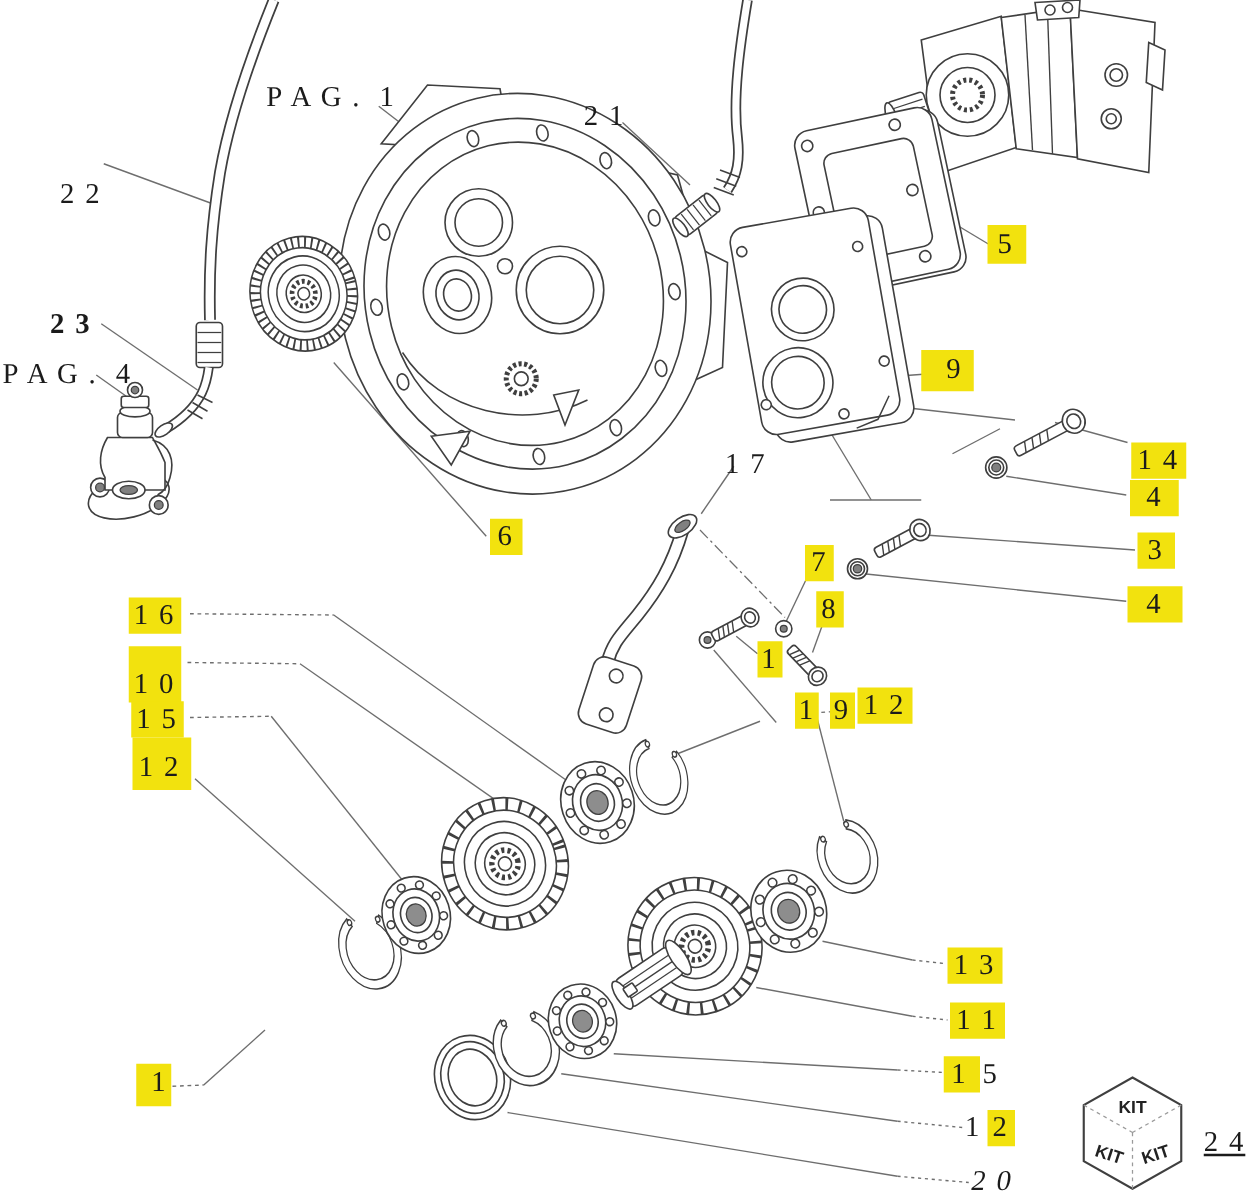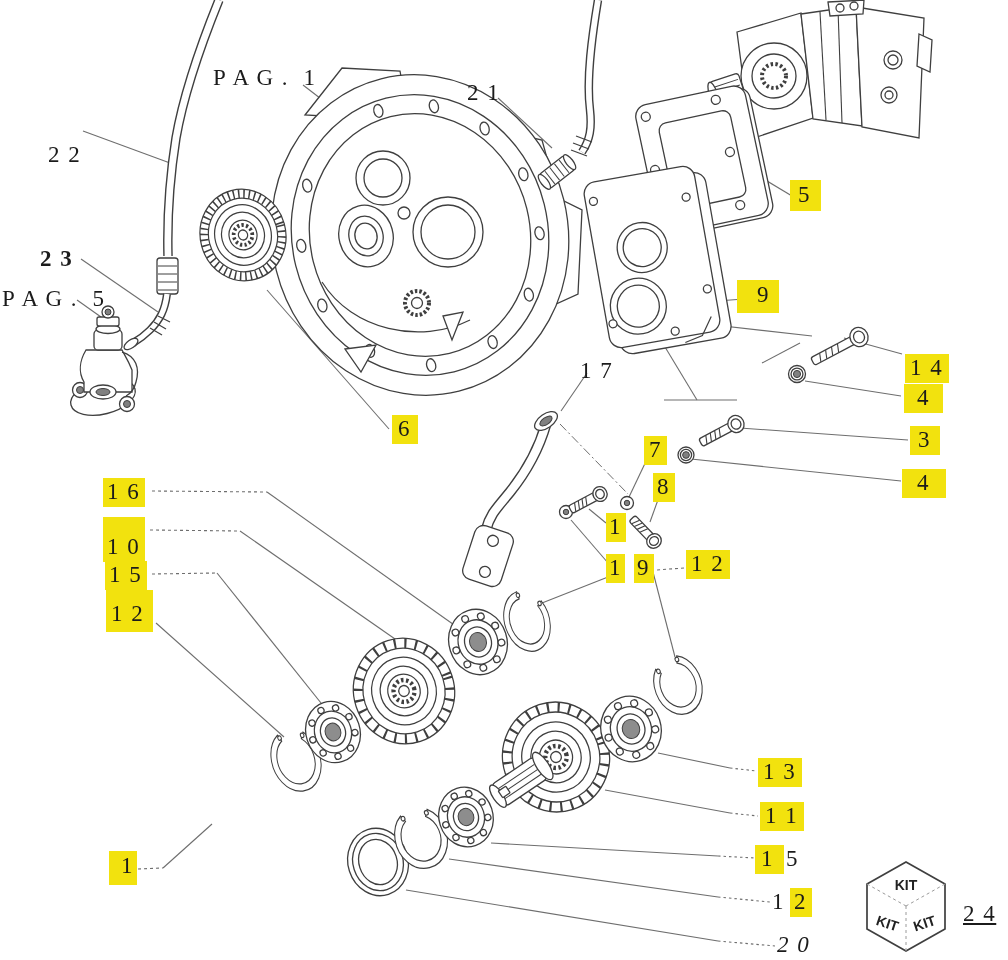"P A G . 5" span.seg { text: 5 -> 4 }
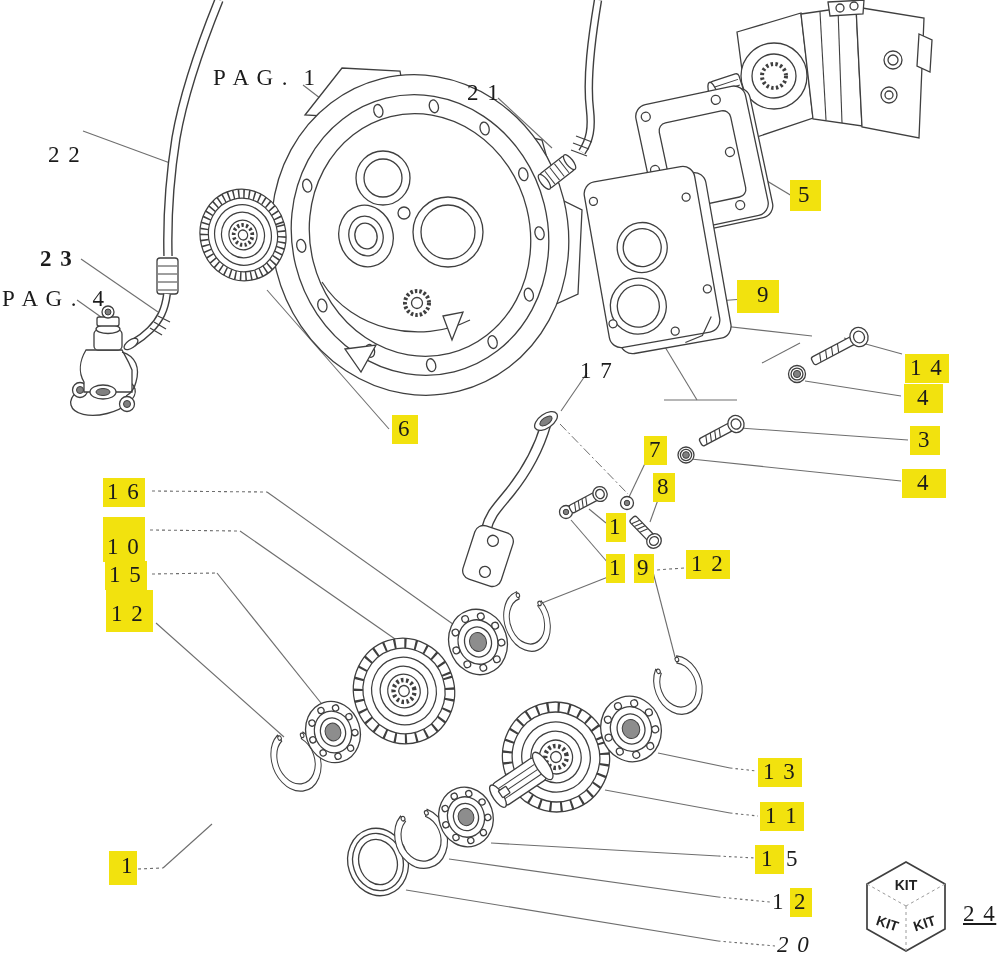"1 9" div.lbl { left: 606px -> 636px }
